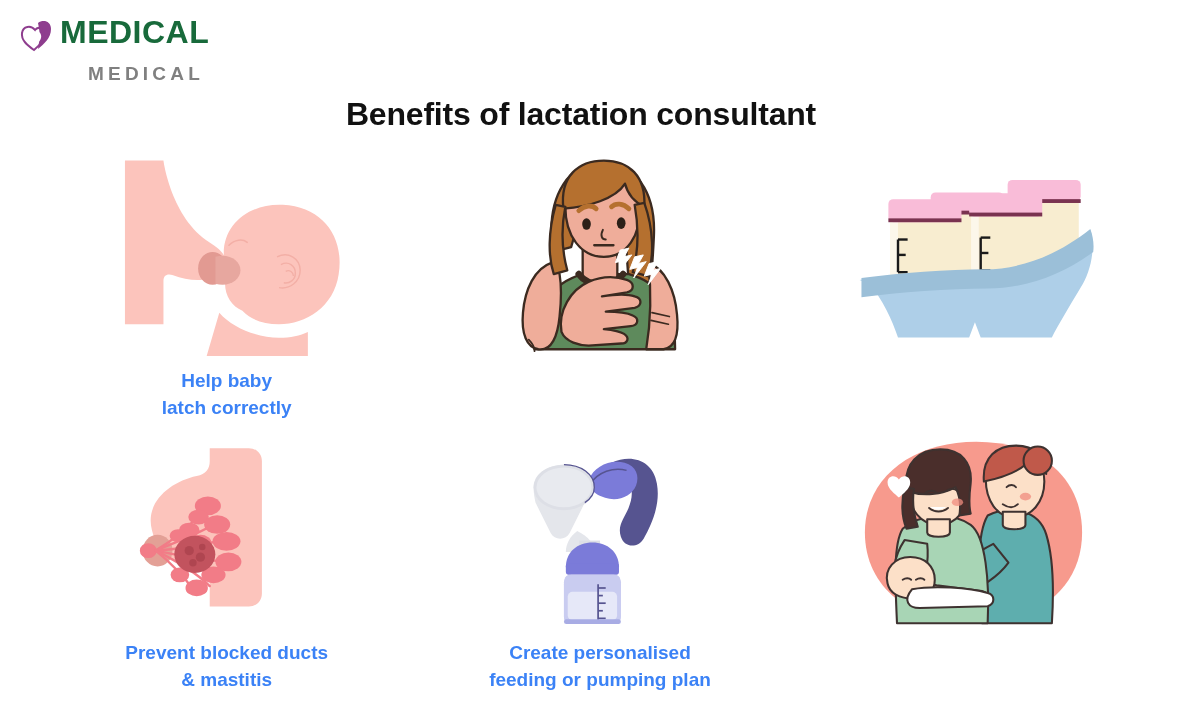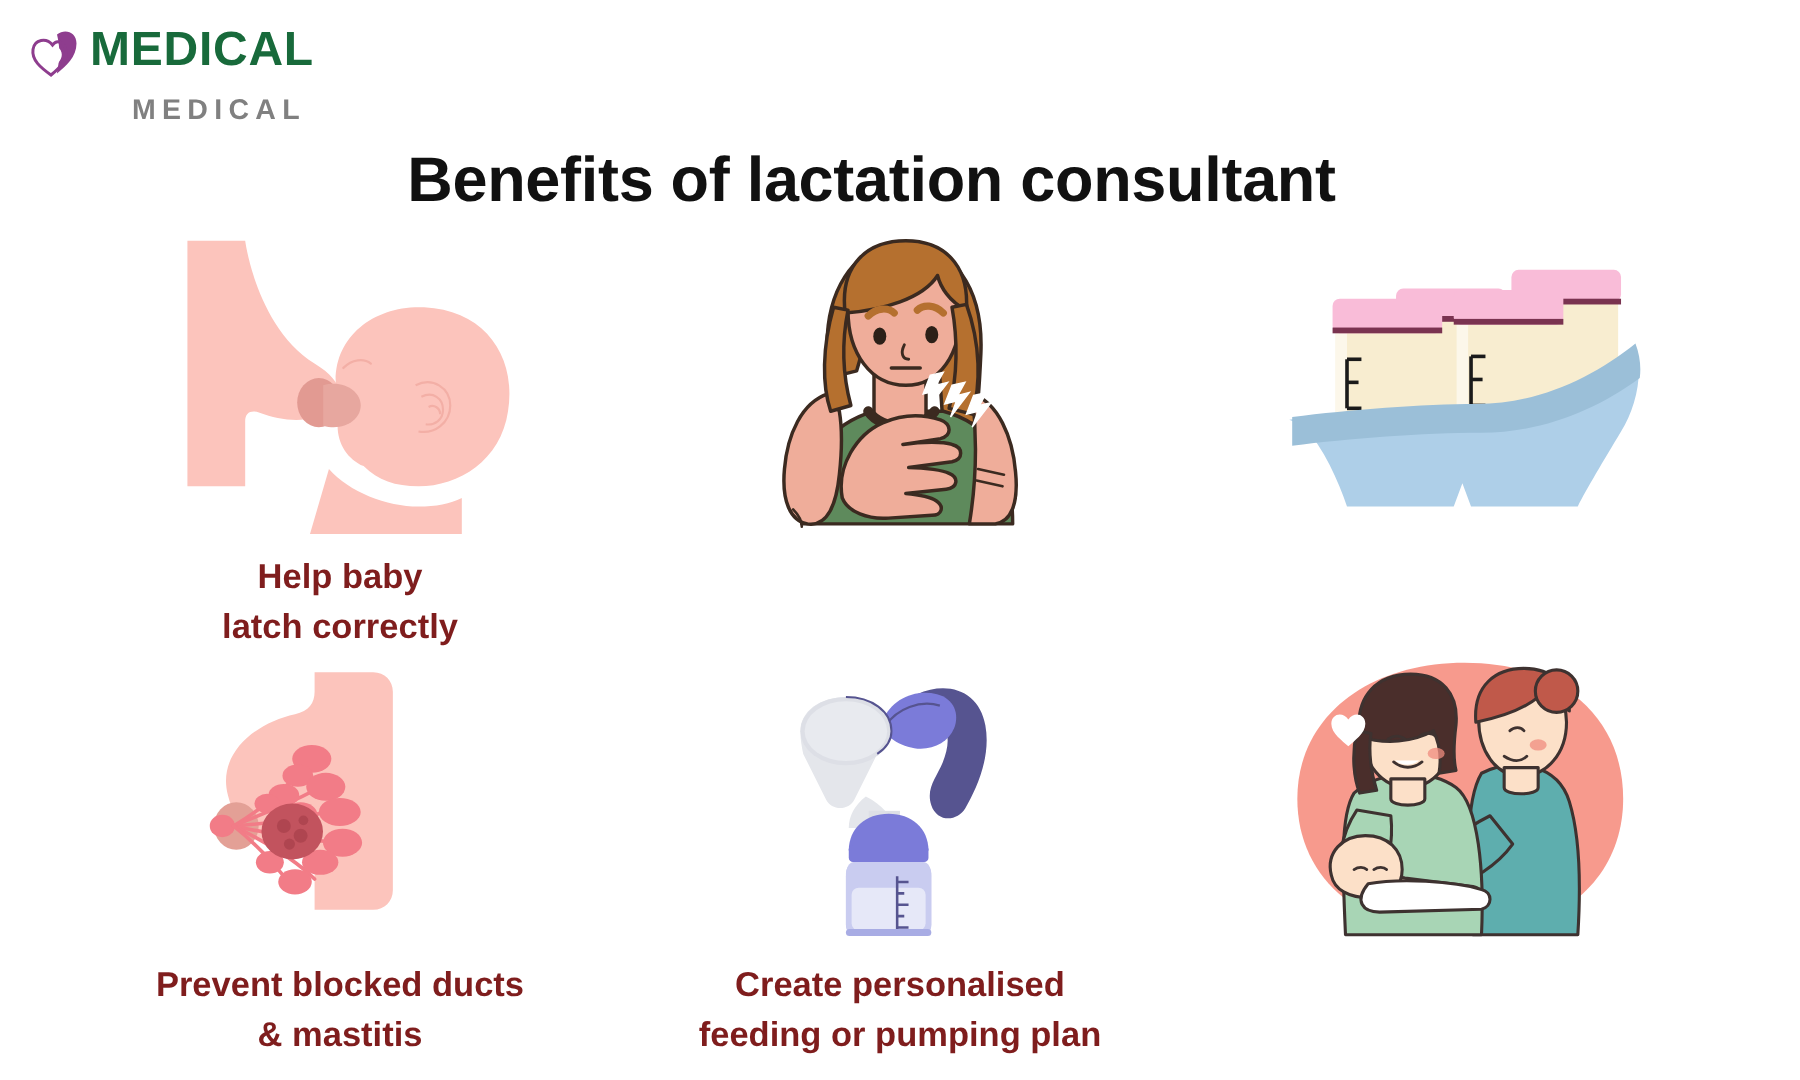"Benefits of lactation consultant" .page-title { font-size: 42px -> 32px }
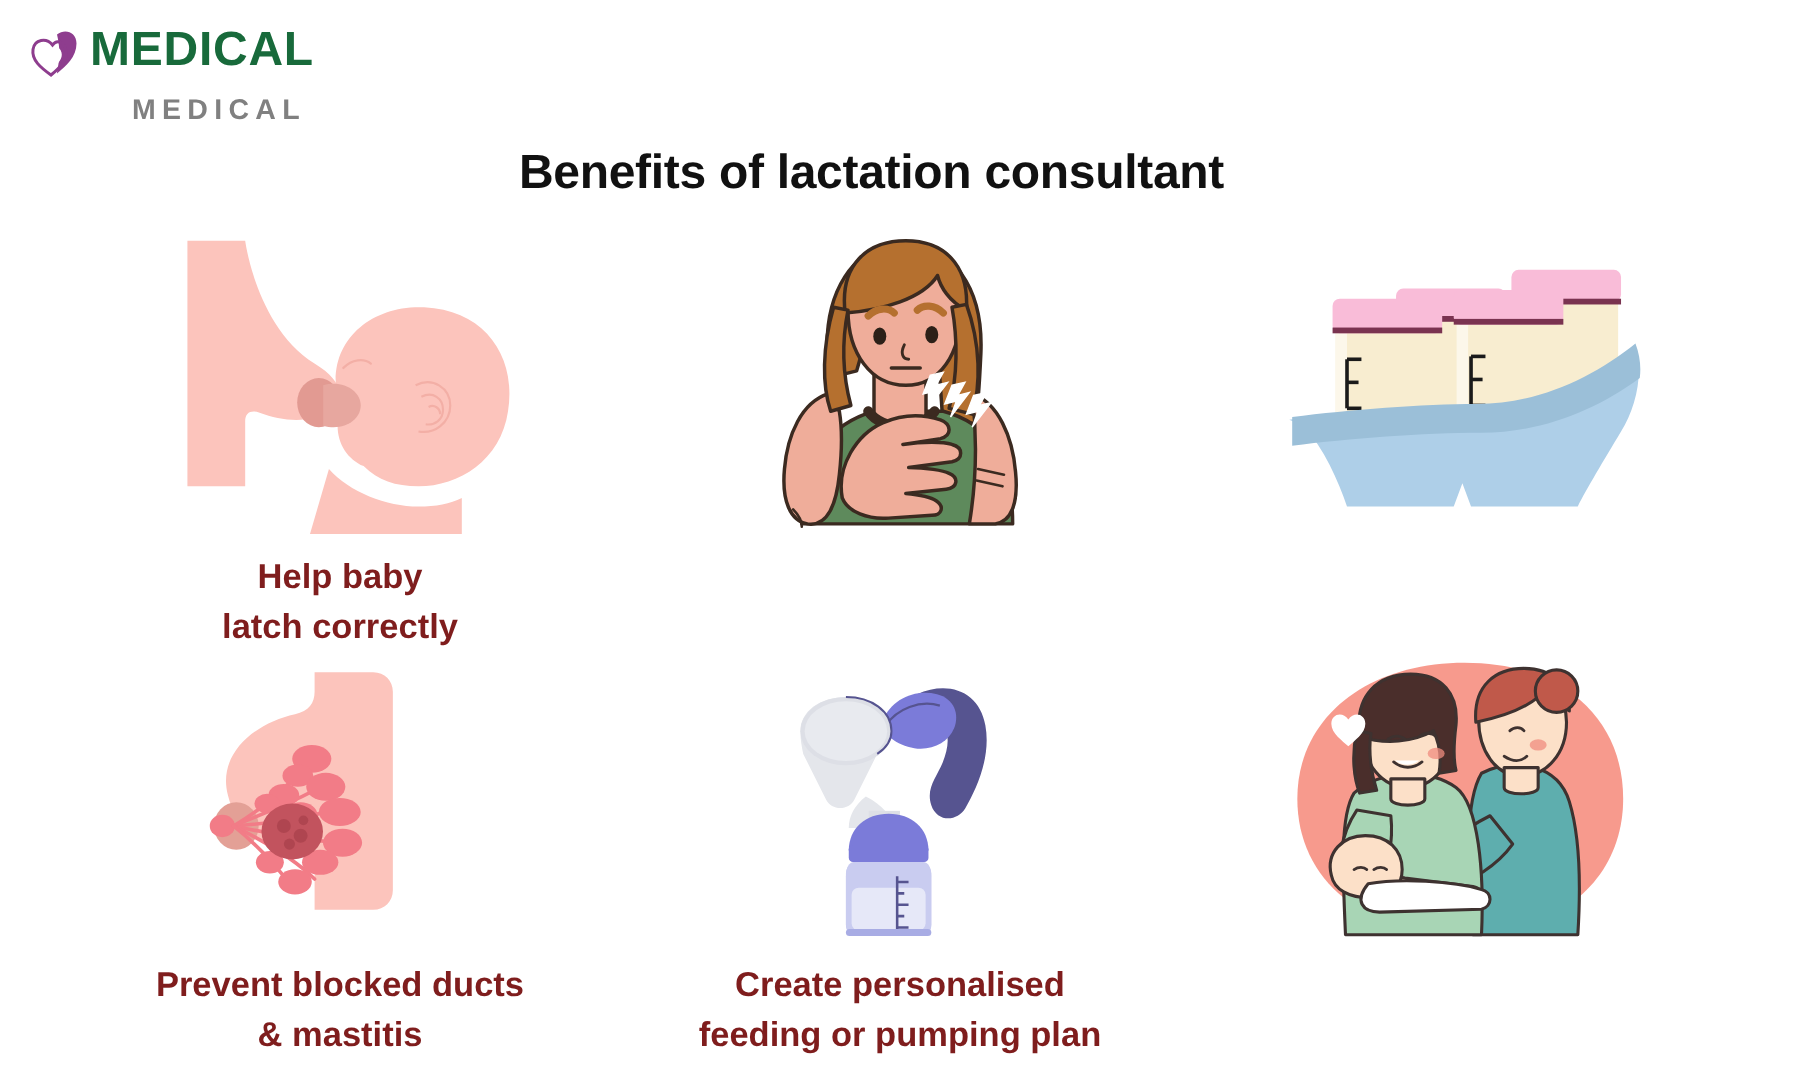"Help baby" .caption { color: #7f1d1d -> #3b82f6; font-size: 23px -> 19px }
